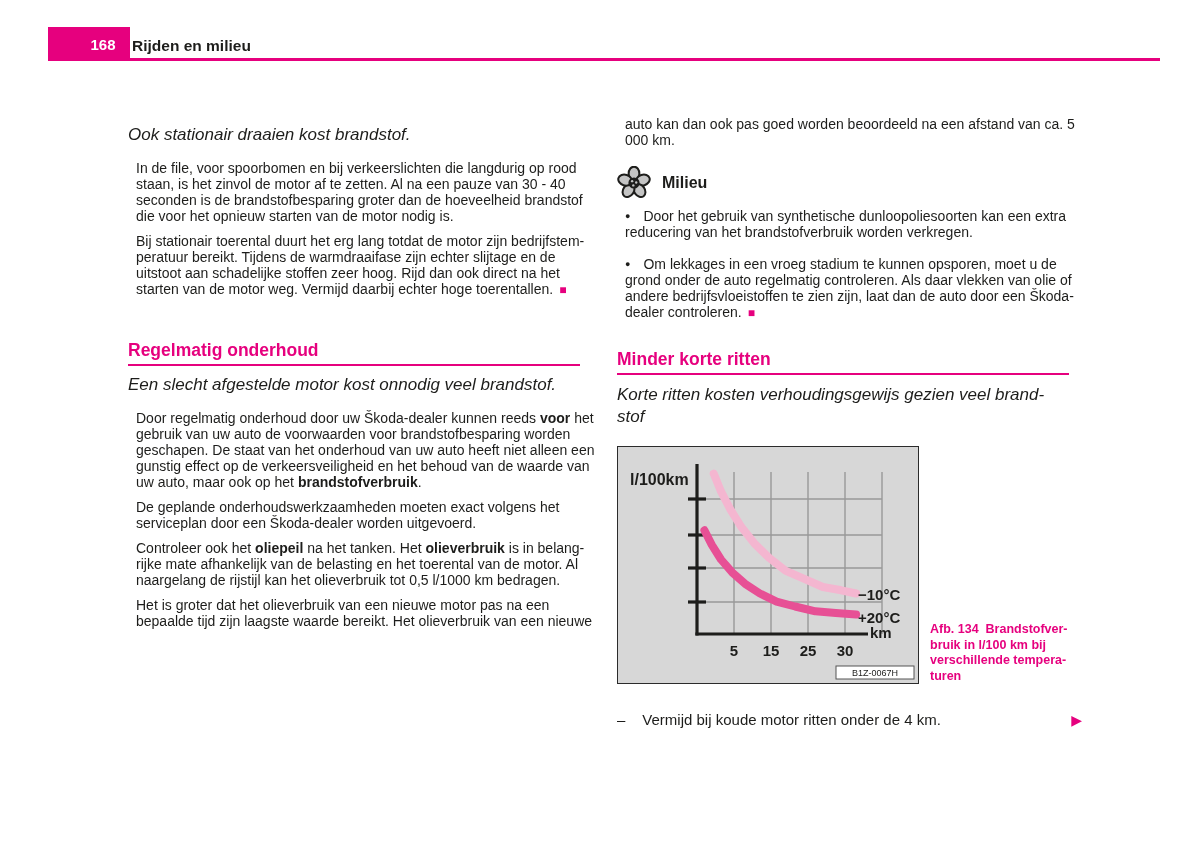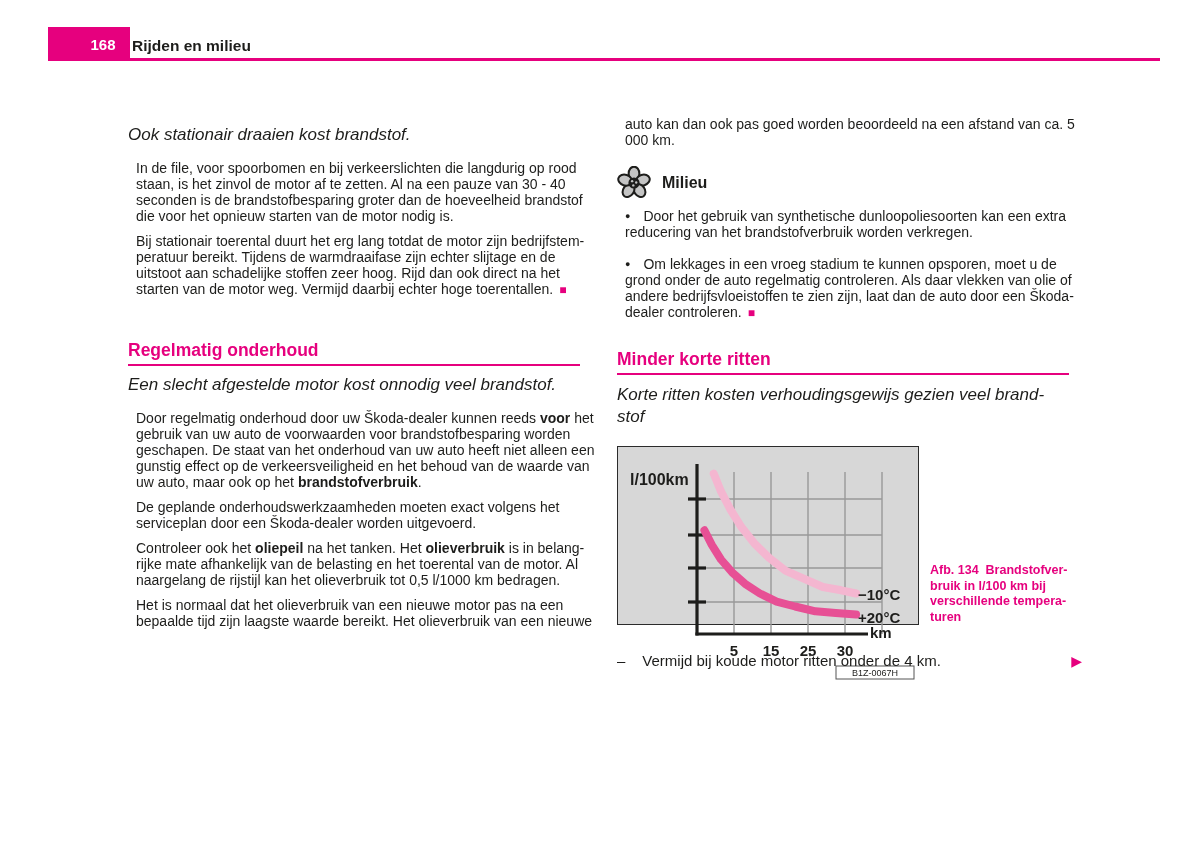"l/100km" .chart-box { height: 179px -> 238px }
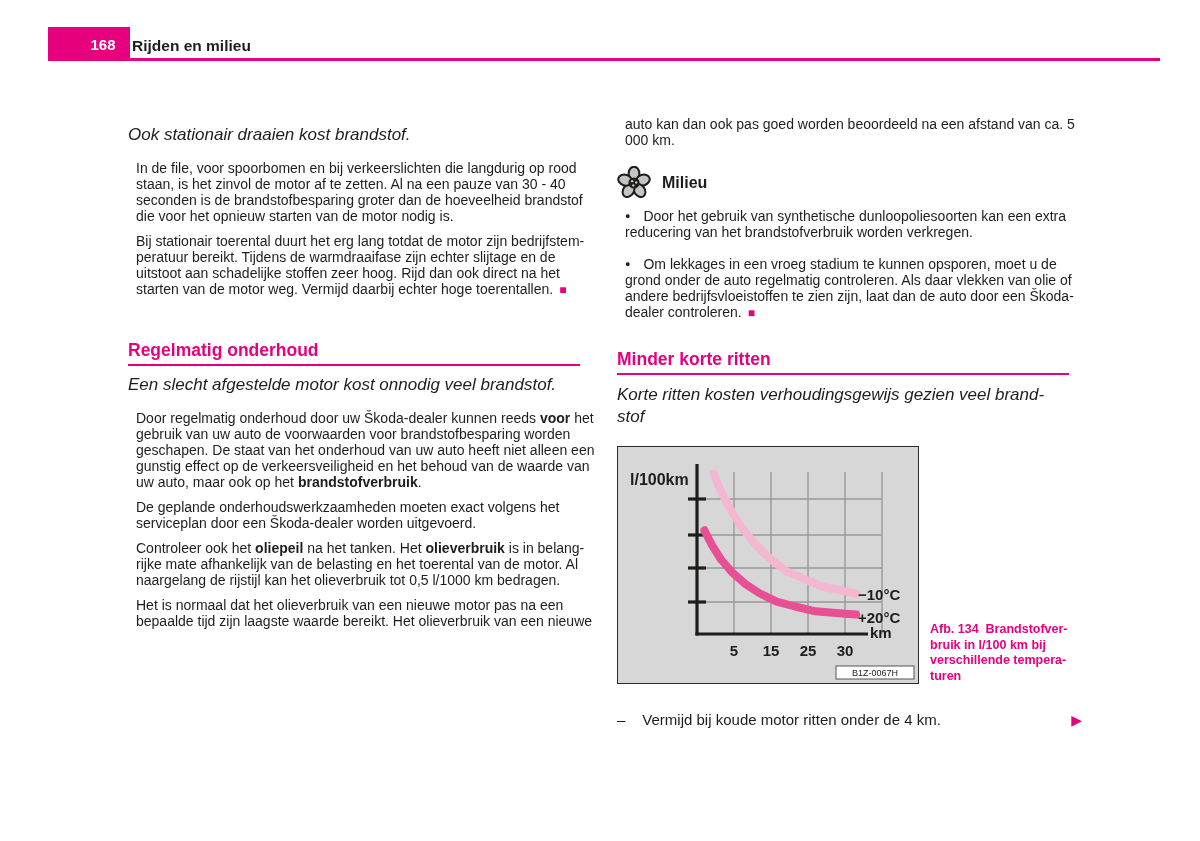"Het is normaal dat het" p.para { text: normaal -> groter }
